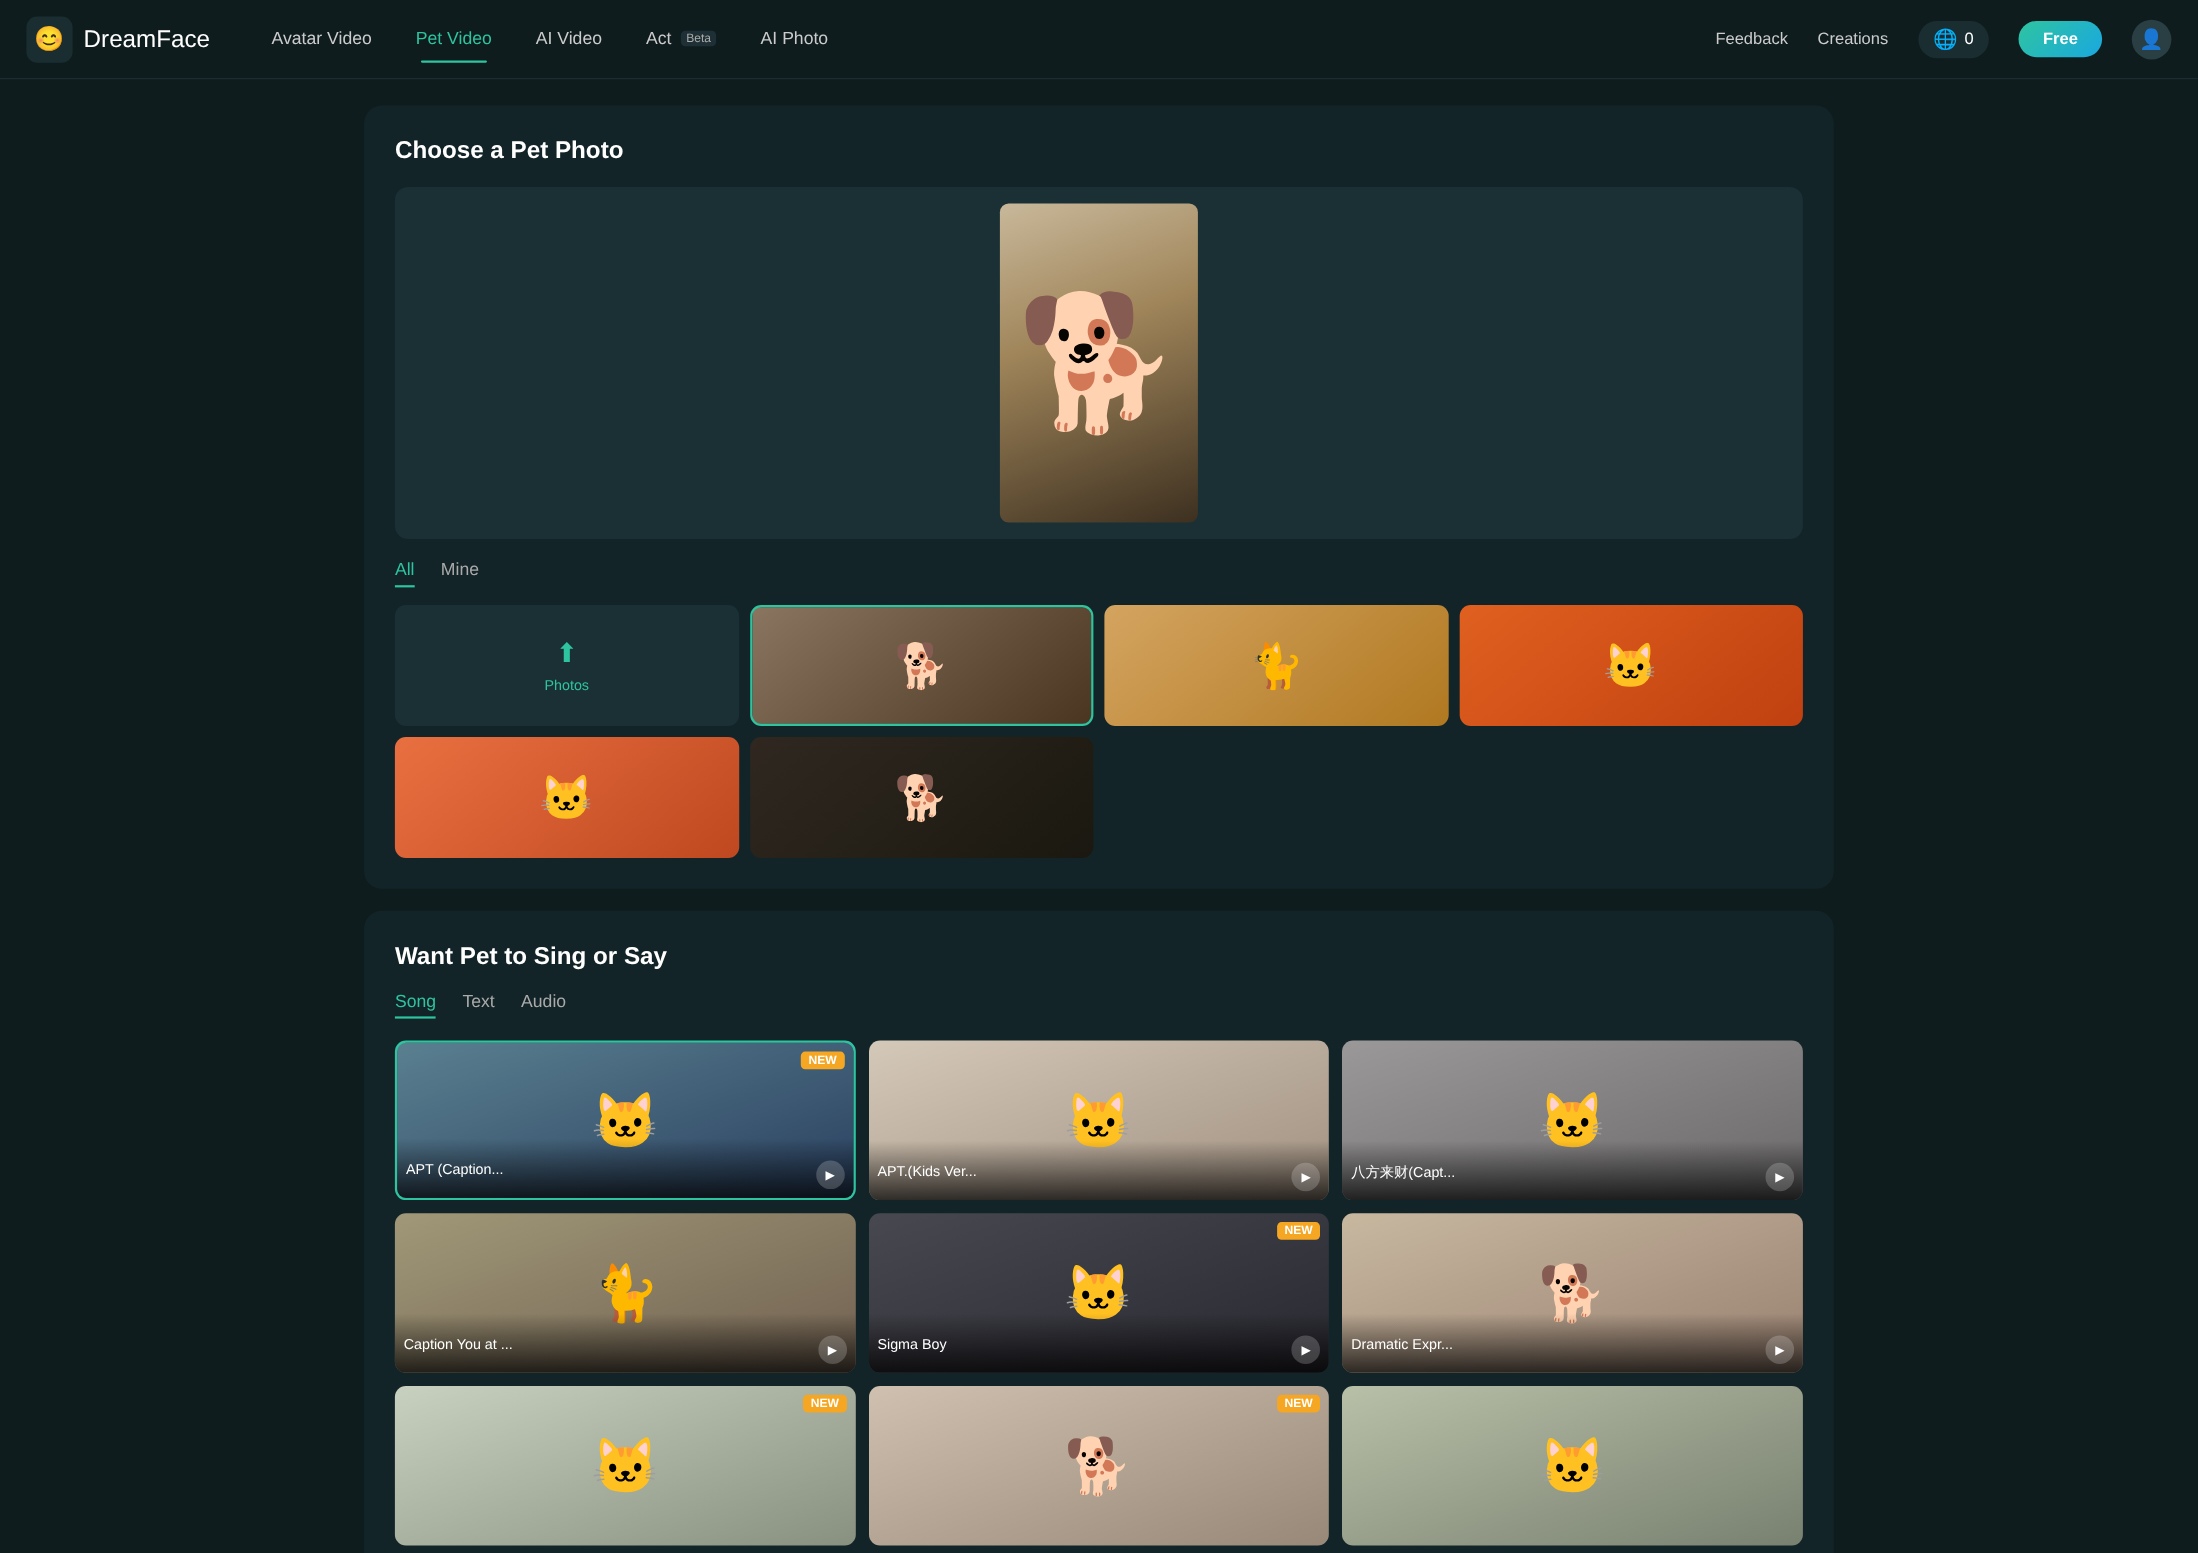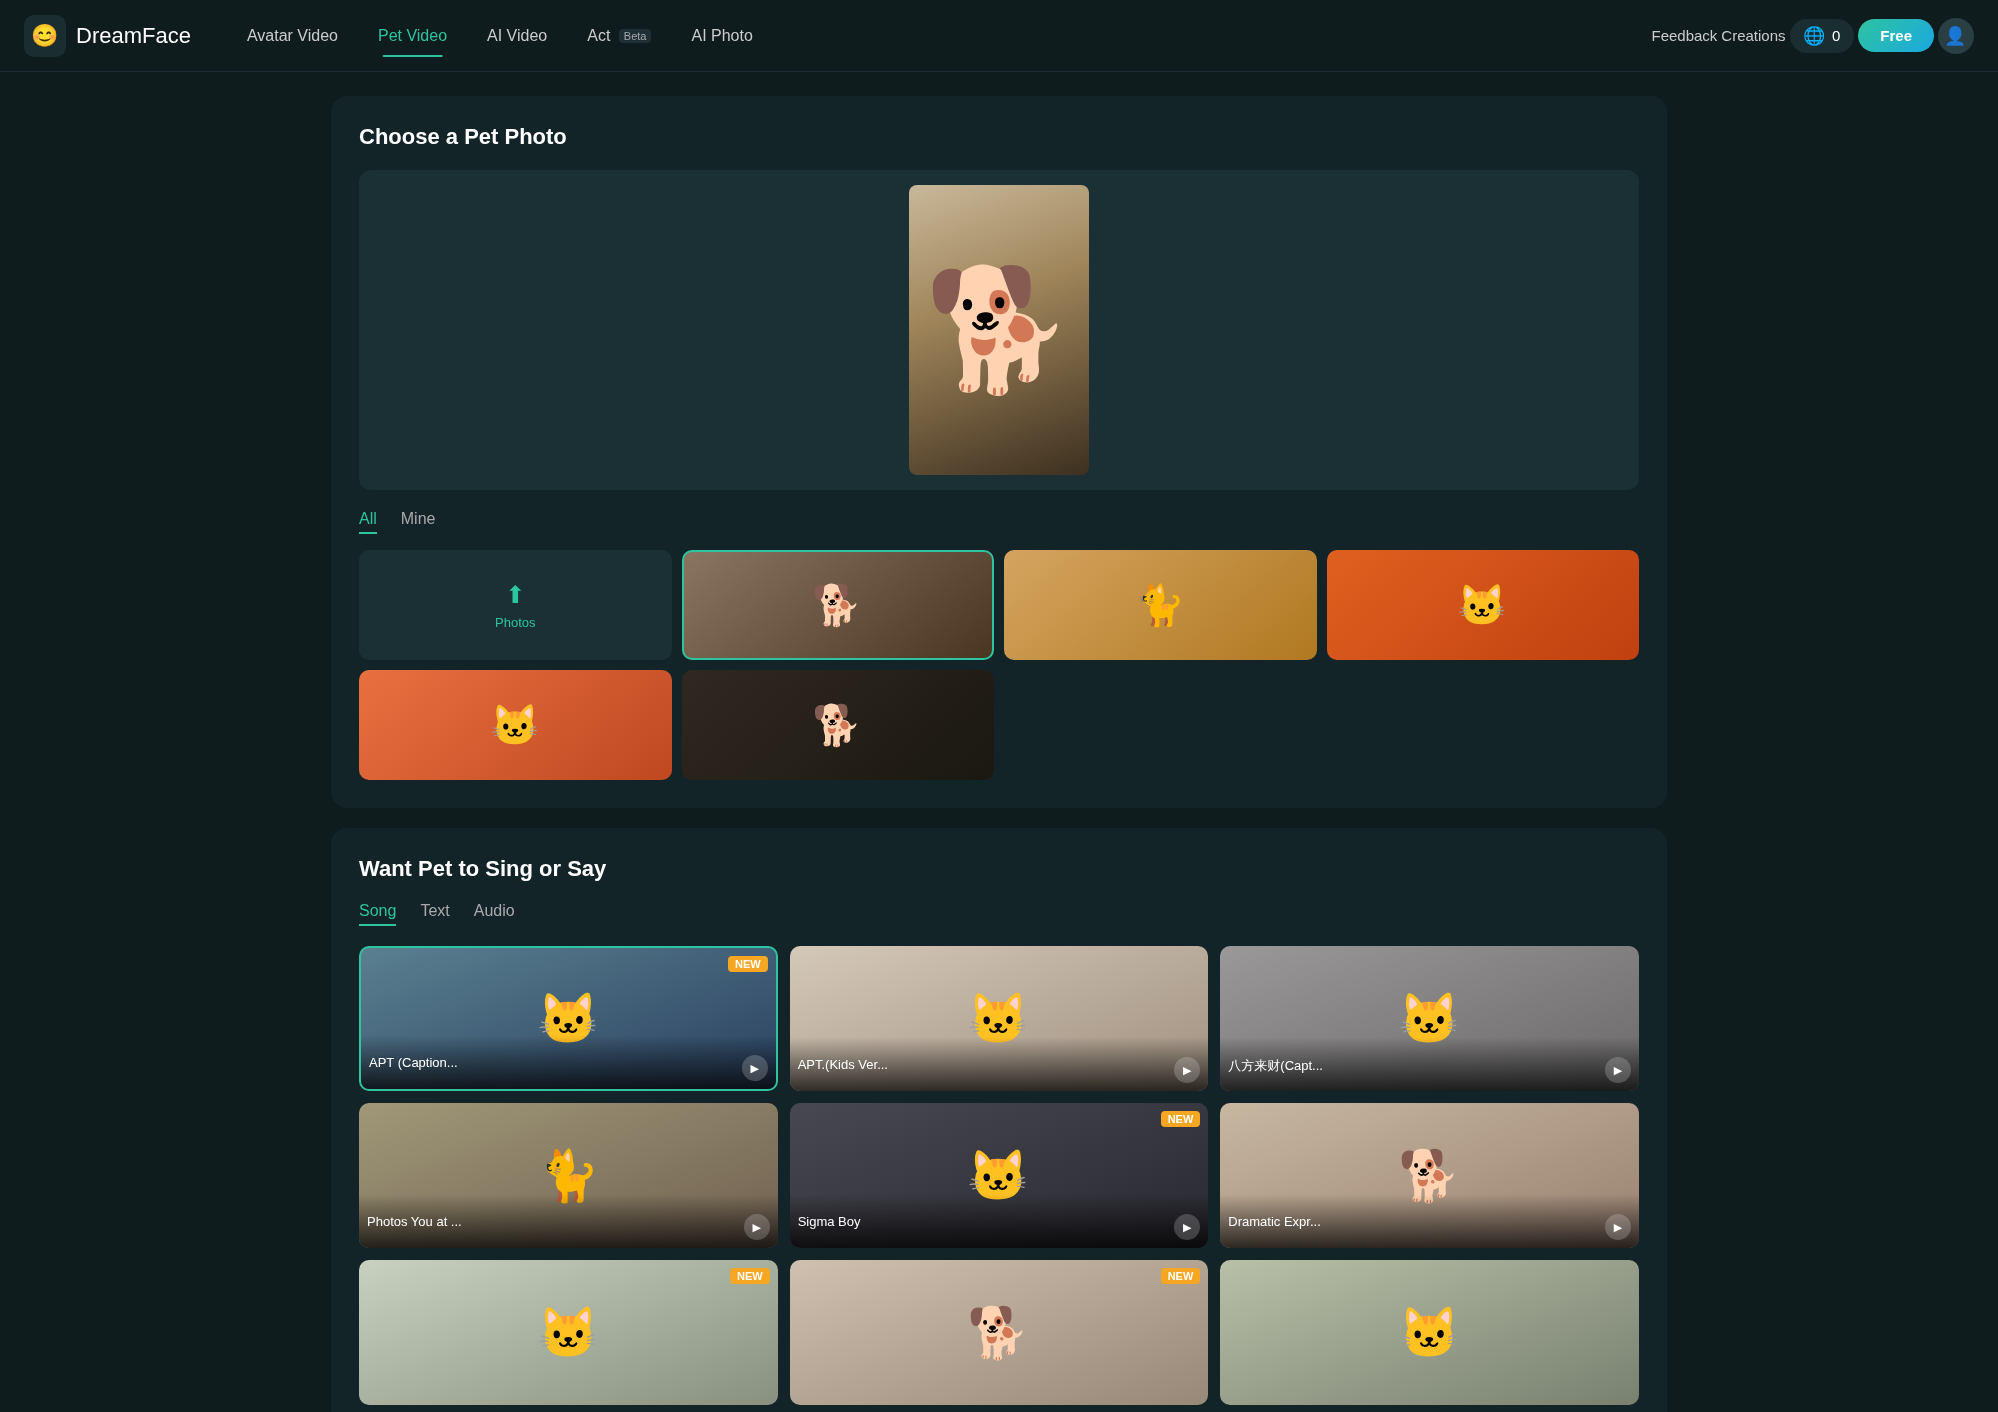"Feedback" .nav-right { gap: 4px -> 27px }
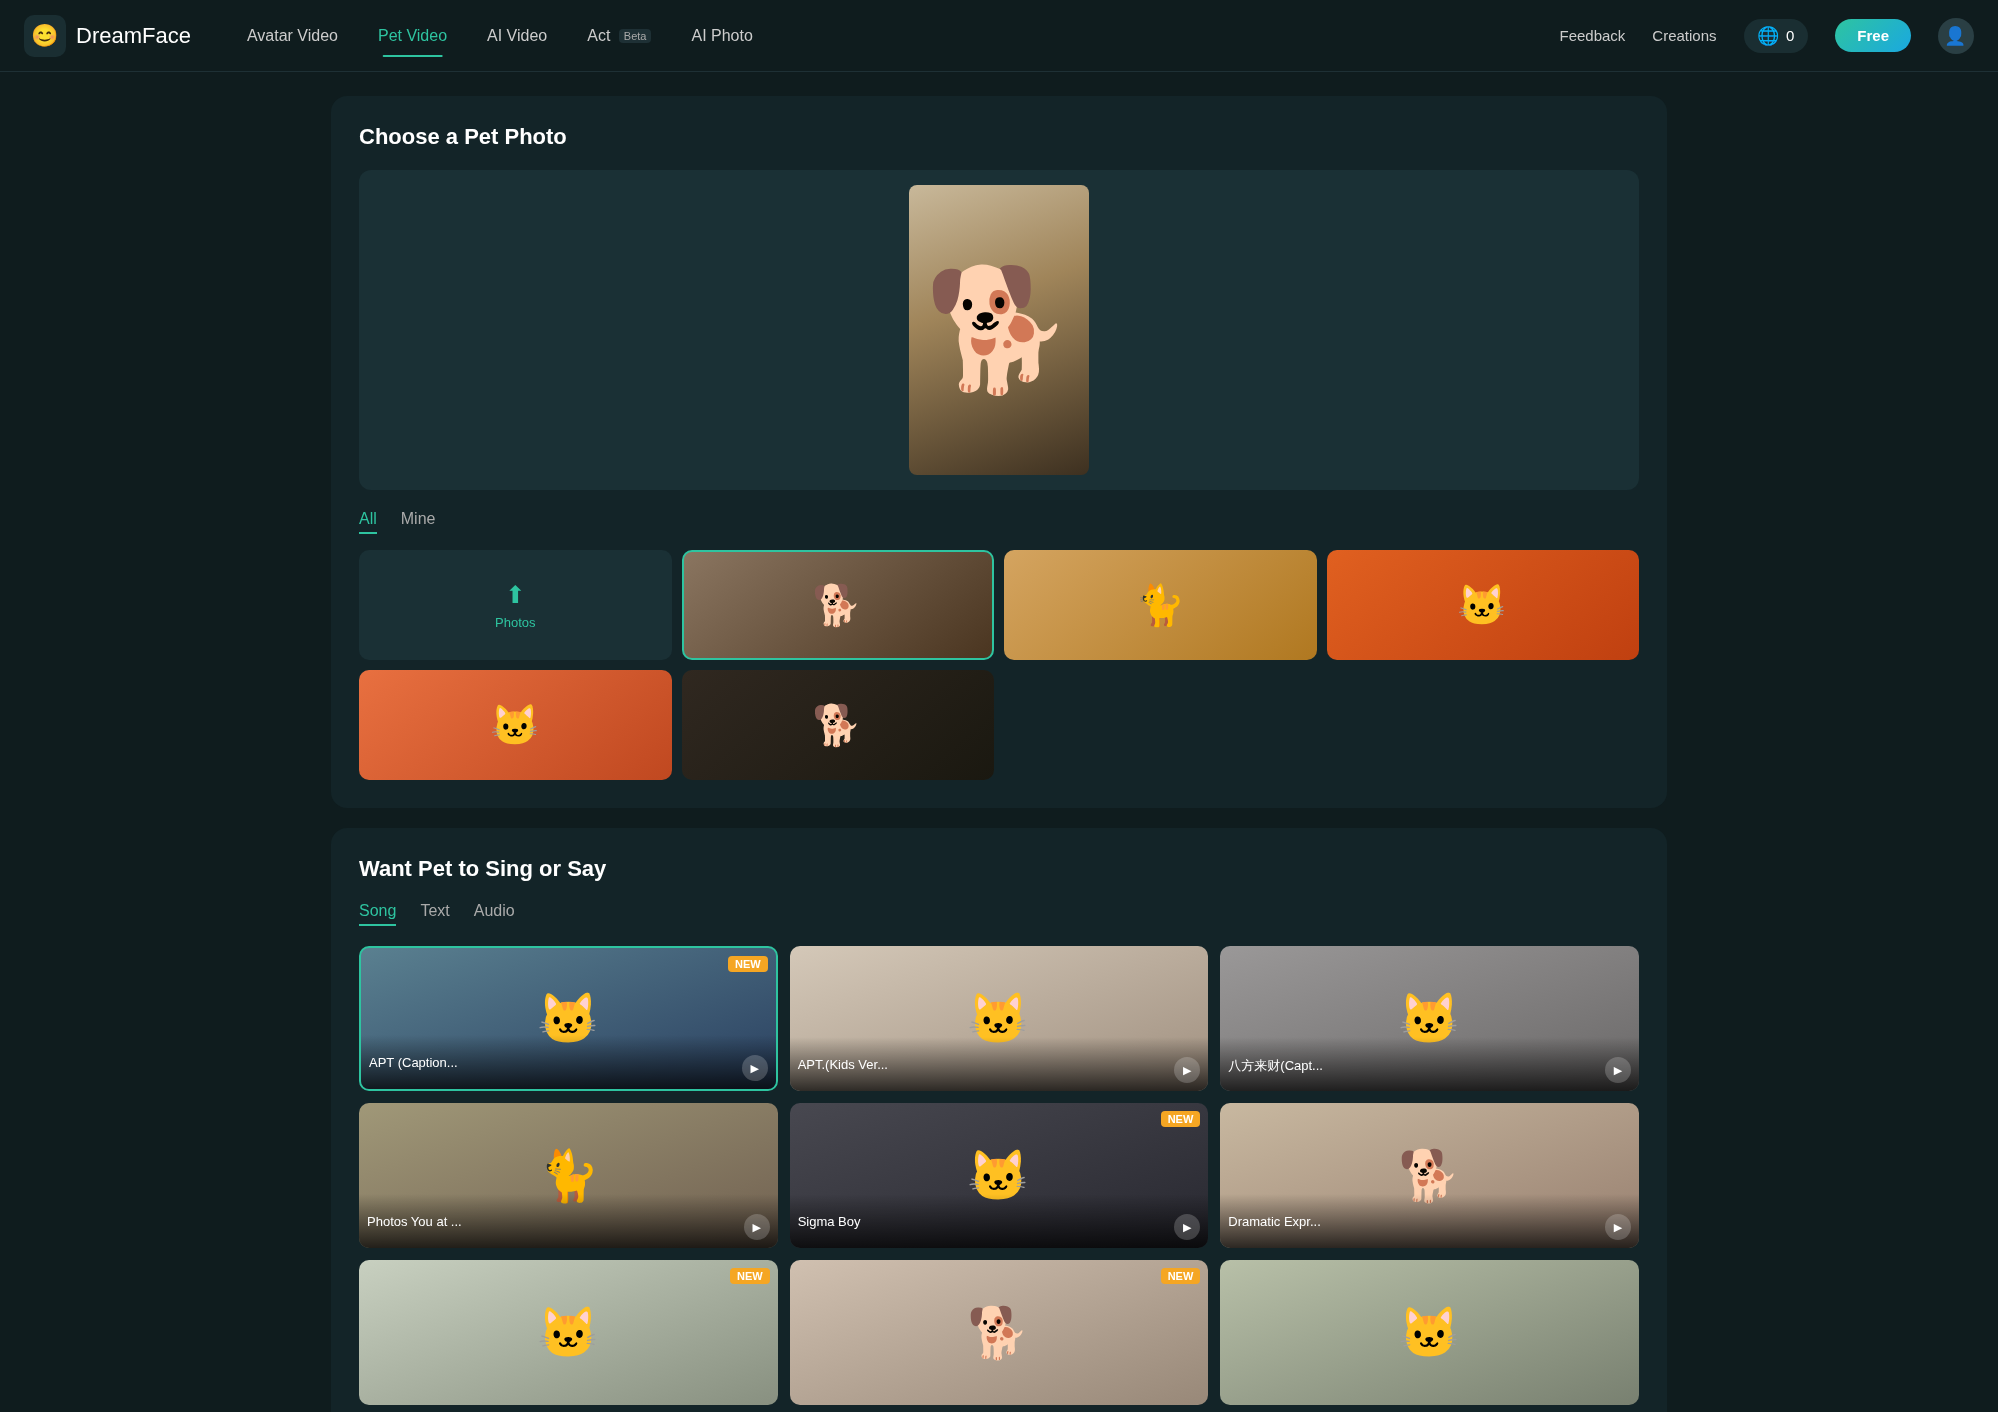"Photos You at ..." span { text: Photos -> Caption }
